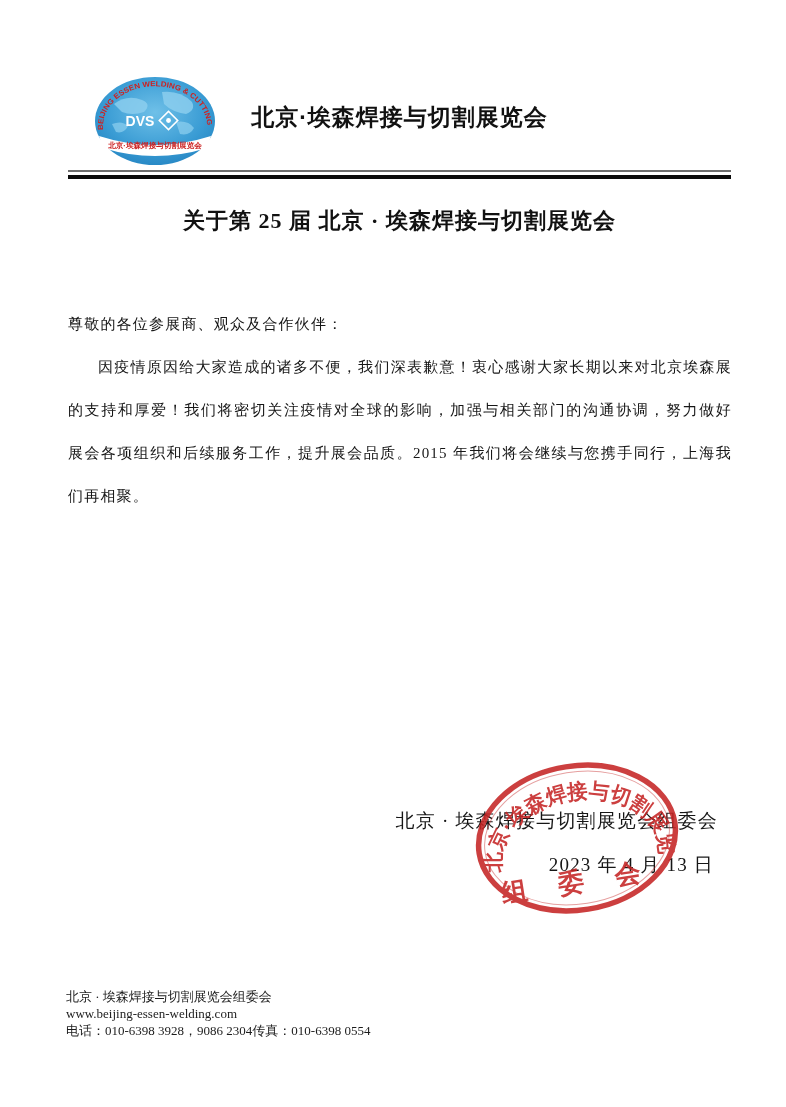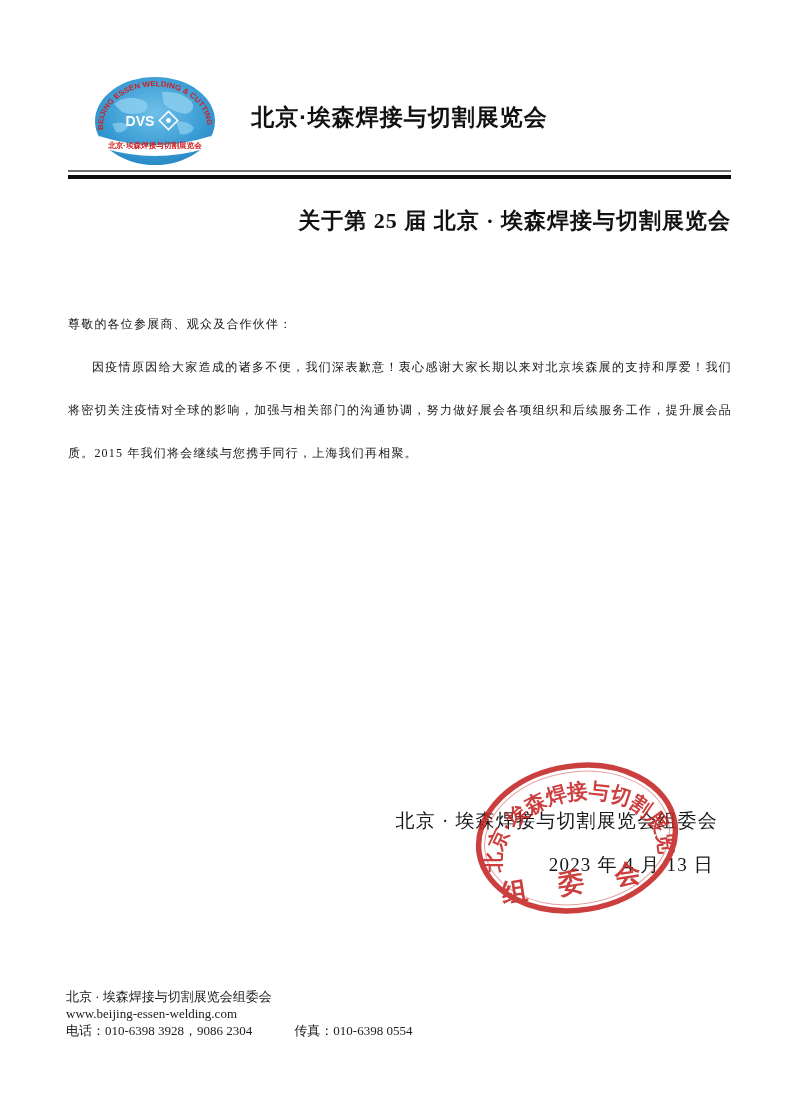"关于第 25 届 北京 ·" .title-block { text-align: right -> center }
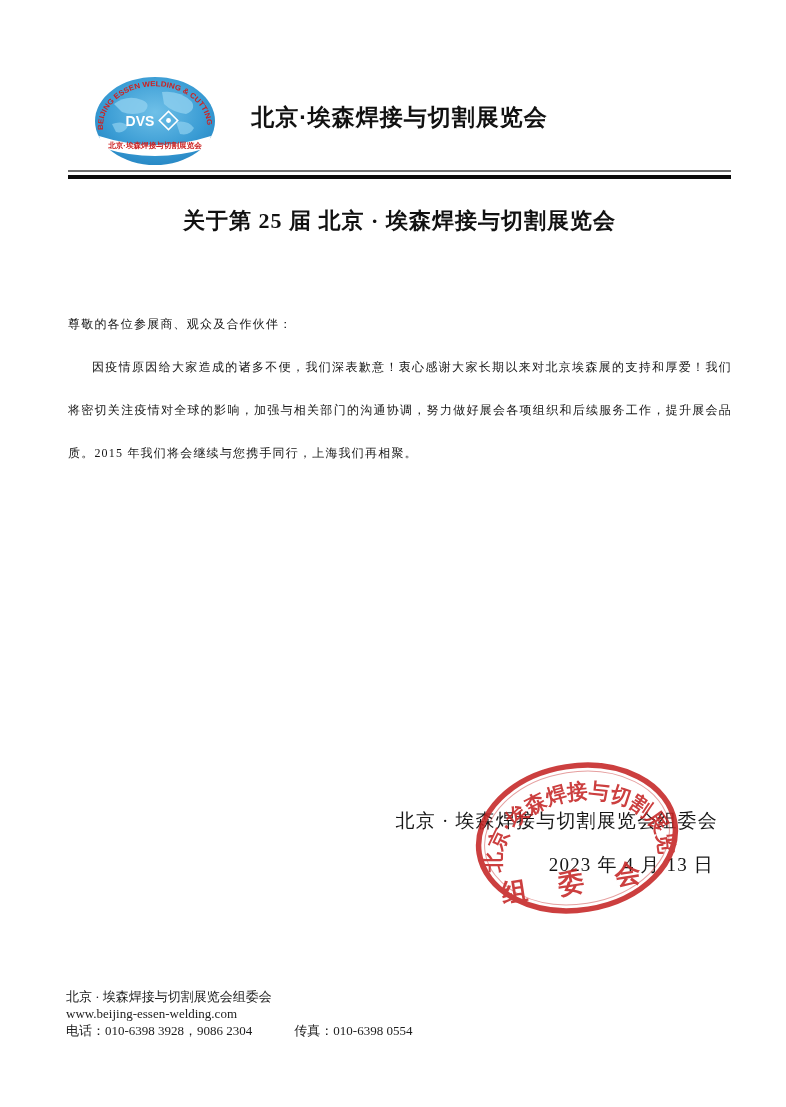"尊敬的各位参展商、观众及合作伙伴：" .content { font-size: 12px -> 15px }
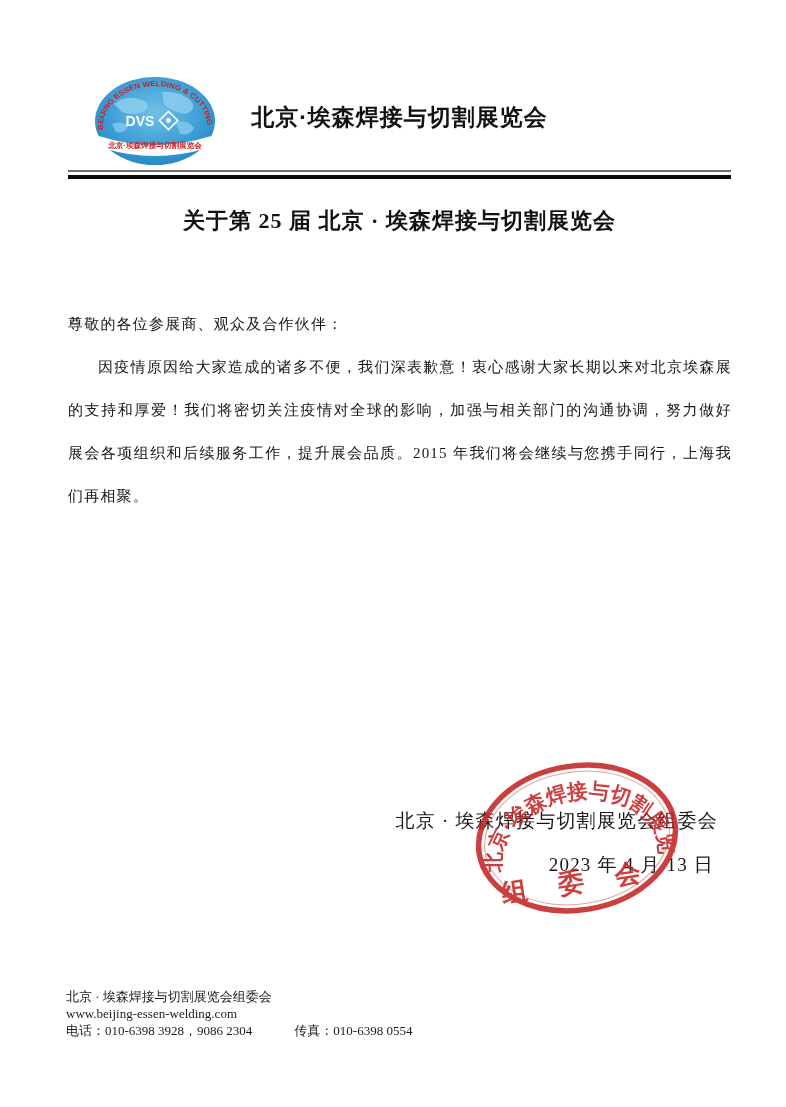"传真：010-6398 0554" .footer .fax { margin-left: 42px -> none }
